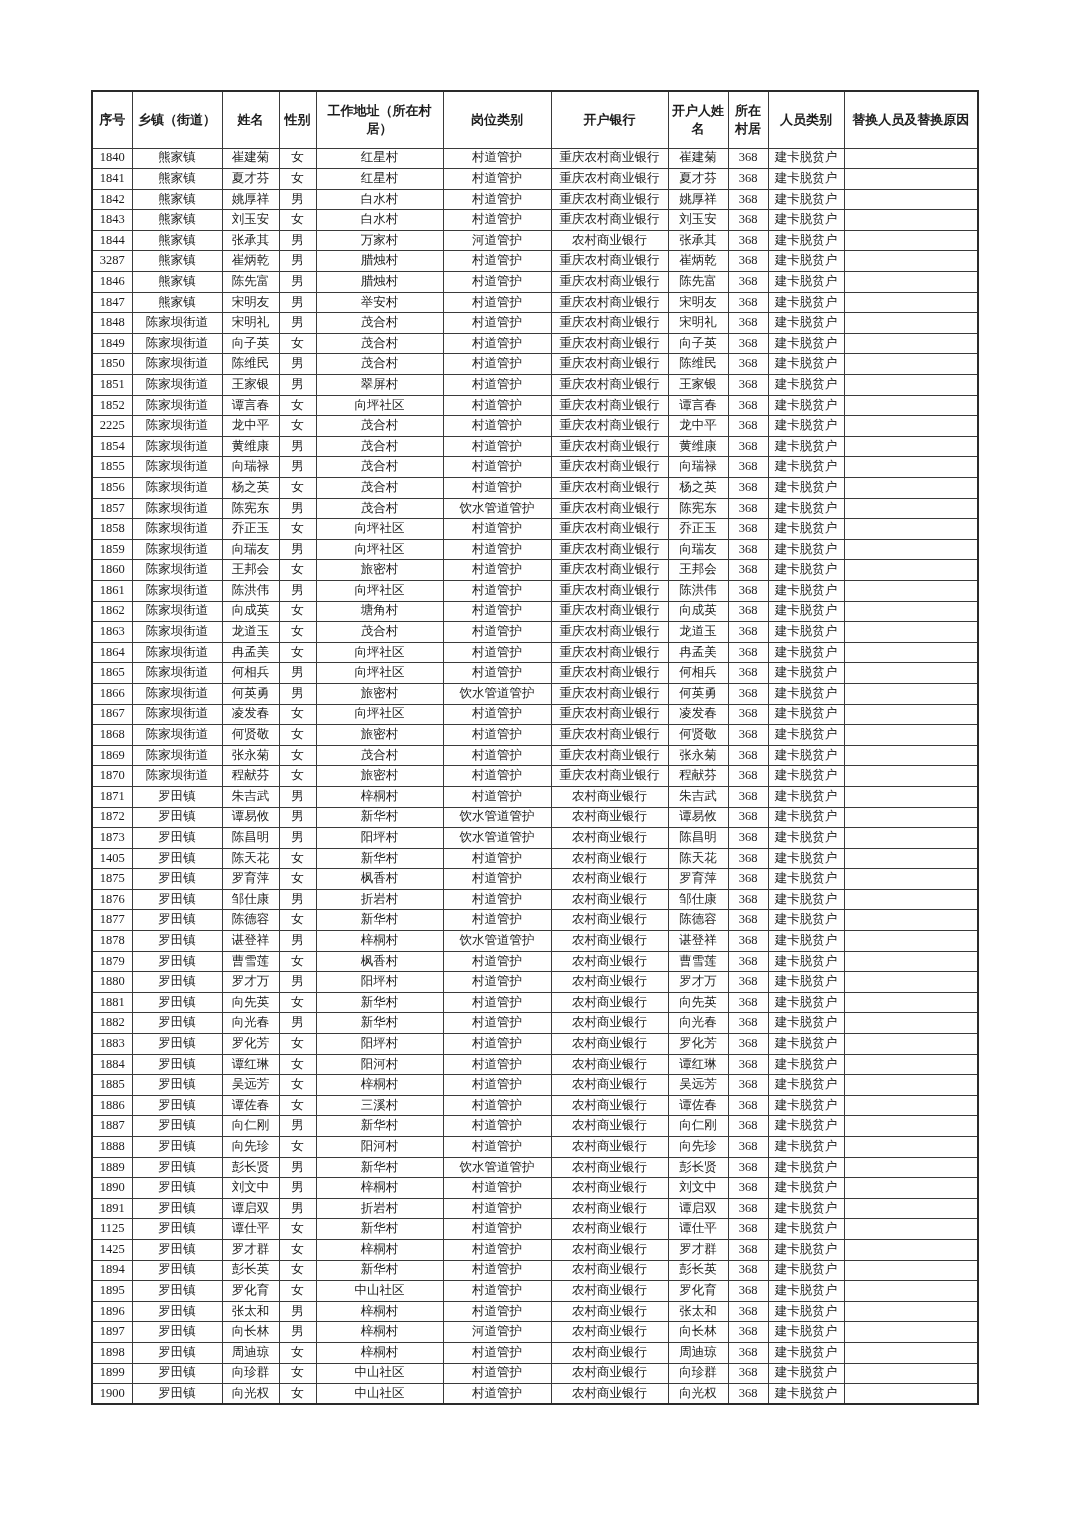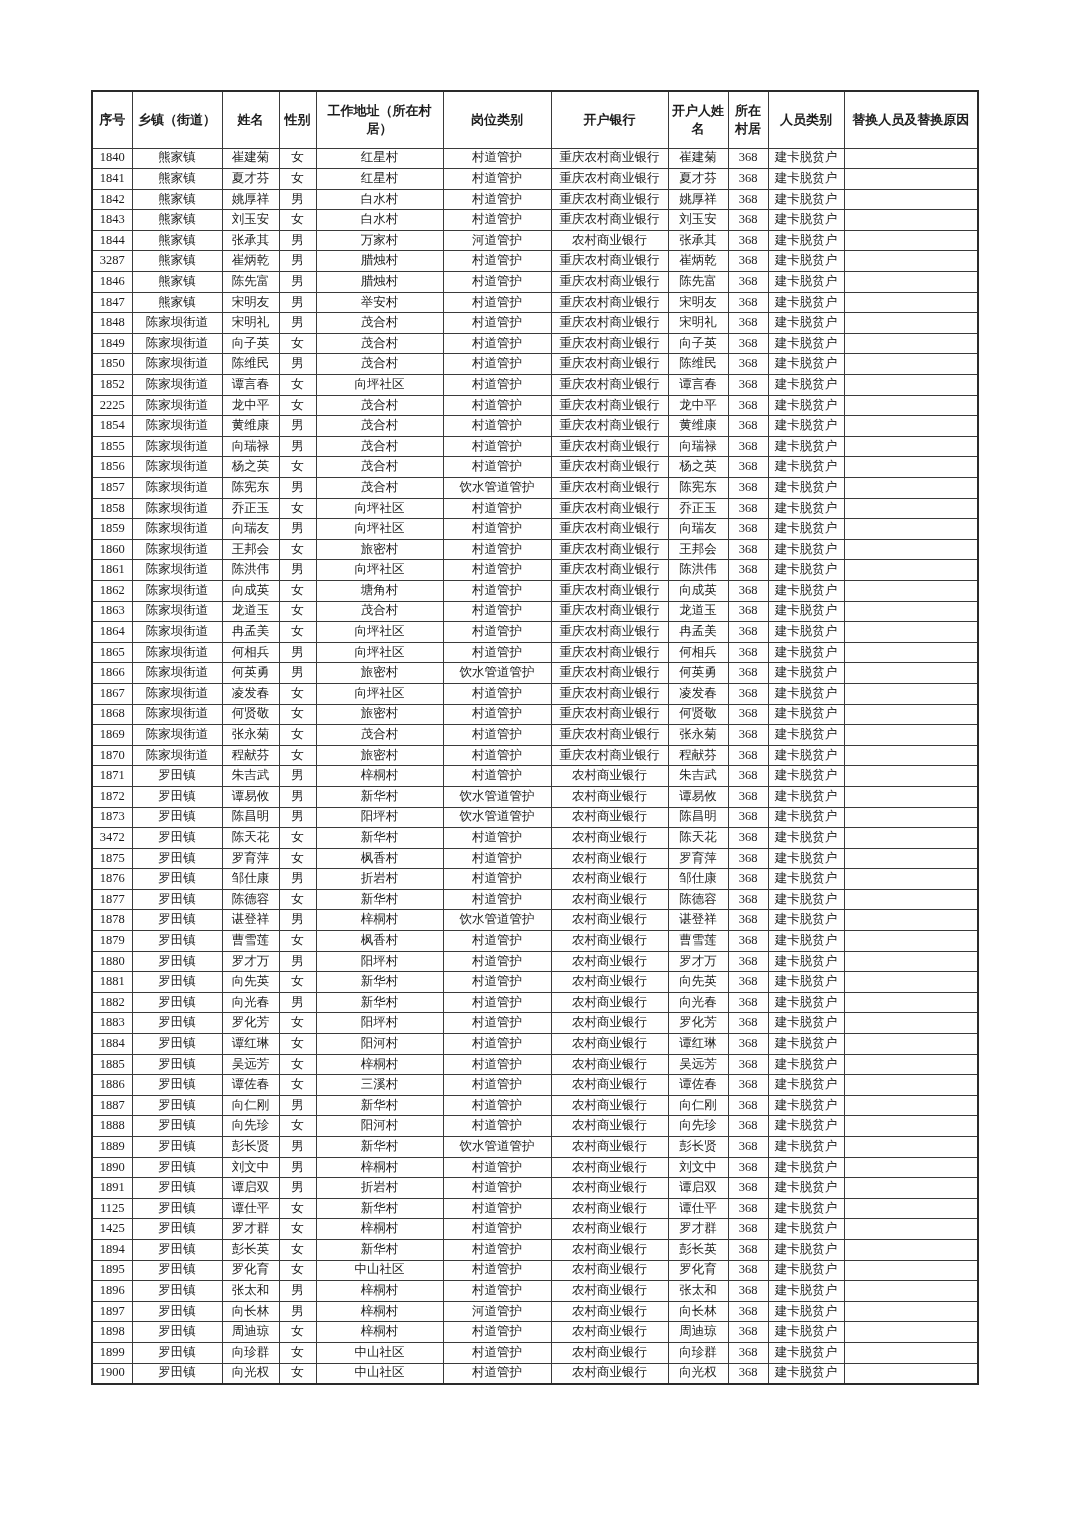"1851" tr { html: none -> <tr> <td>1851</td> <td>陈家坝街道</td> <td>王家银</td> <td>男</td> <td>翠屏村</td> <td>村道管护</td> <td>重庆农村商业银行</td> <td>王家银</td> <td>368</td> <td>建卡脱贫户</td> <td></td> </tr> }
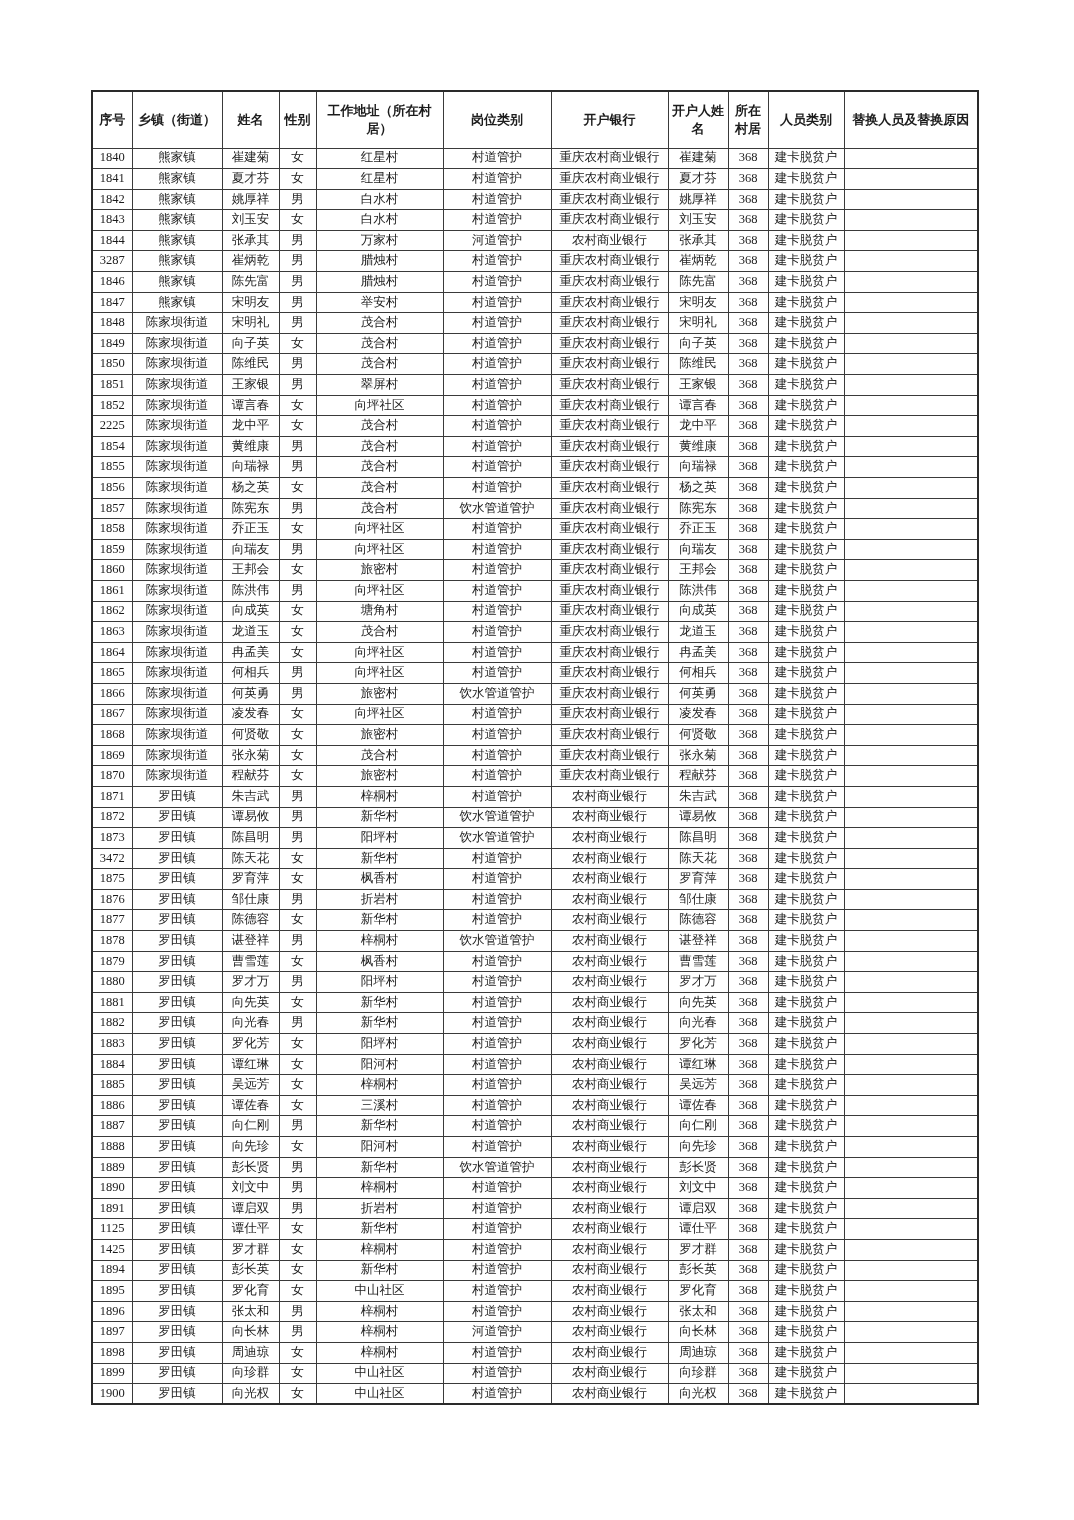"3472" td { text: 3472 -> 1405 }
